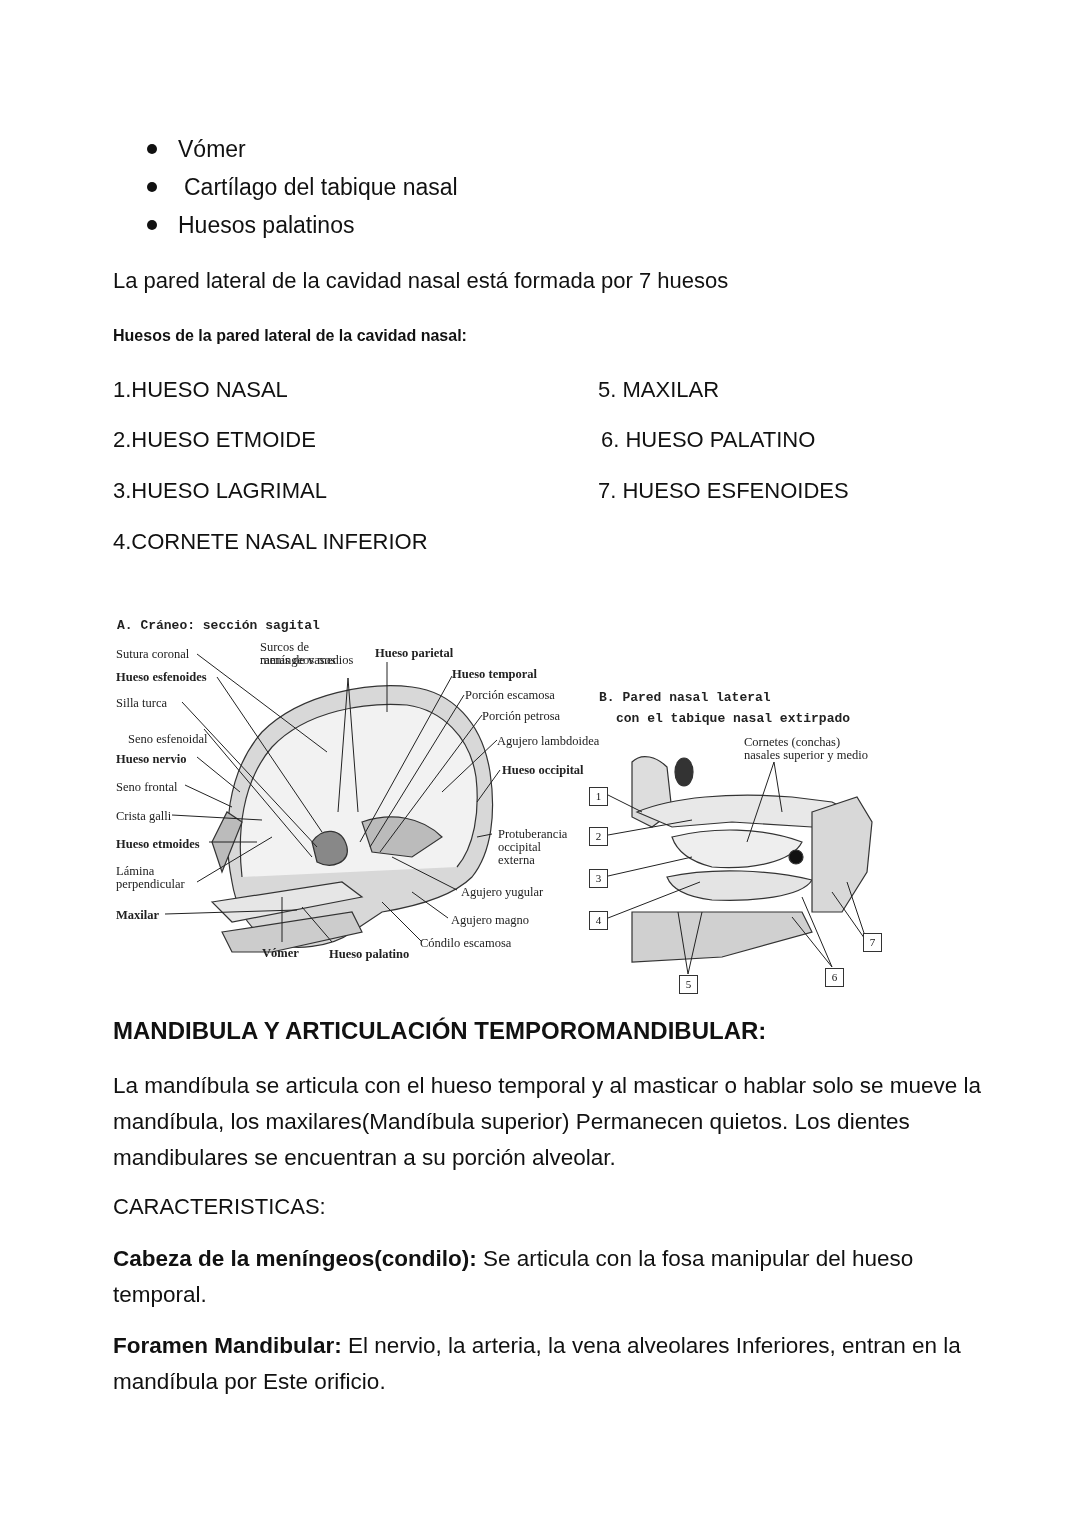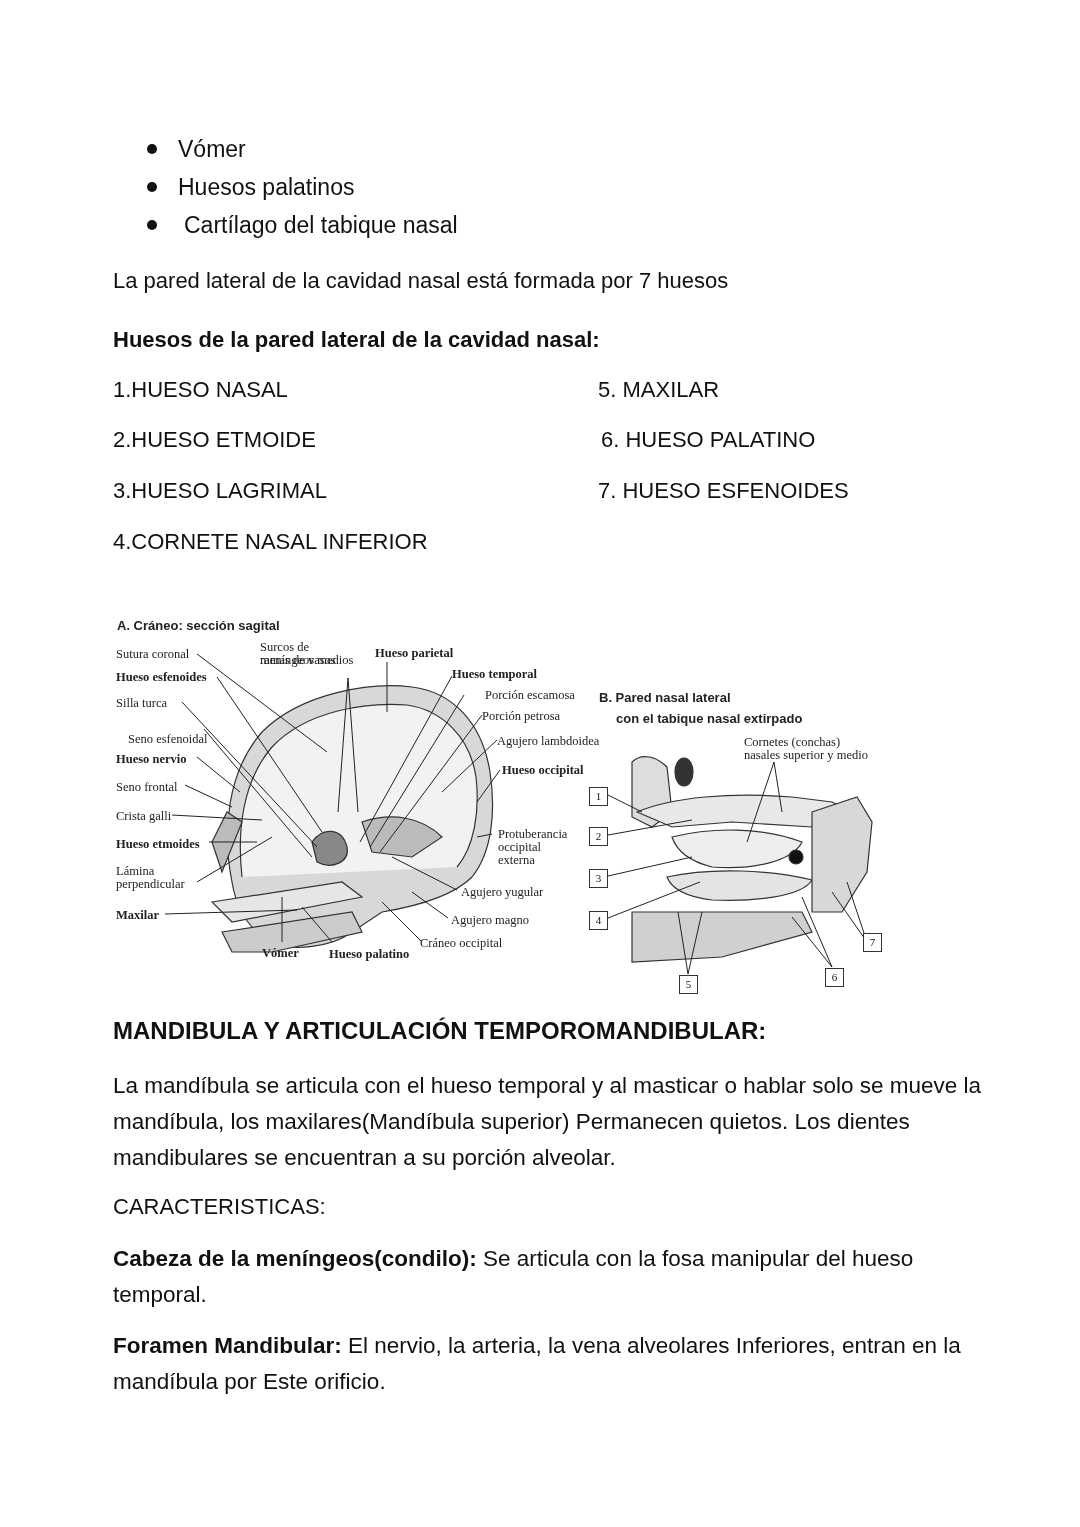"Huesos palatinos" li { order: before "Cartílago del tabique nasal" -> after "Cartílago del tabique nasal" }
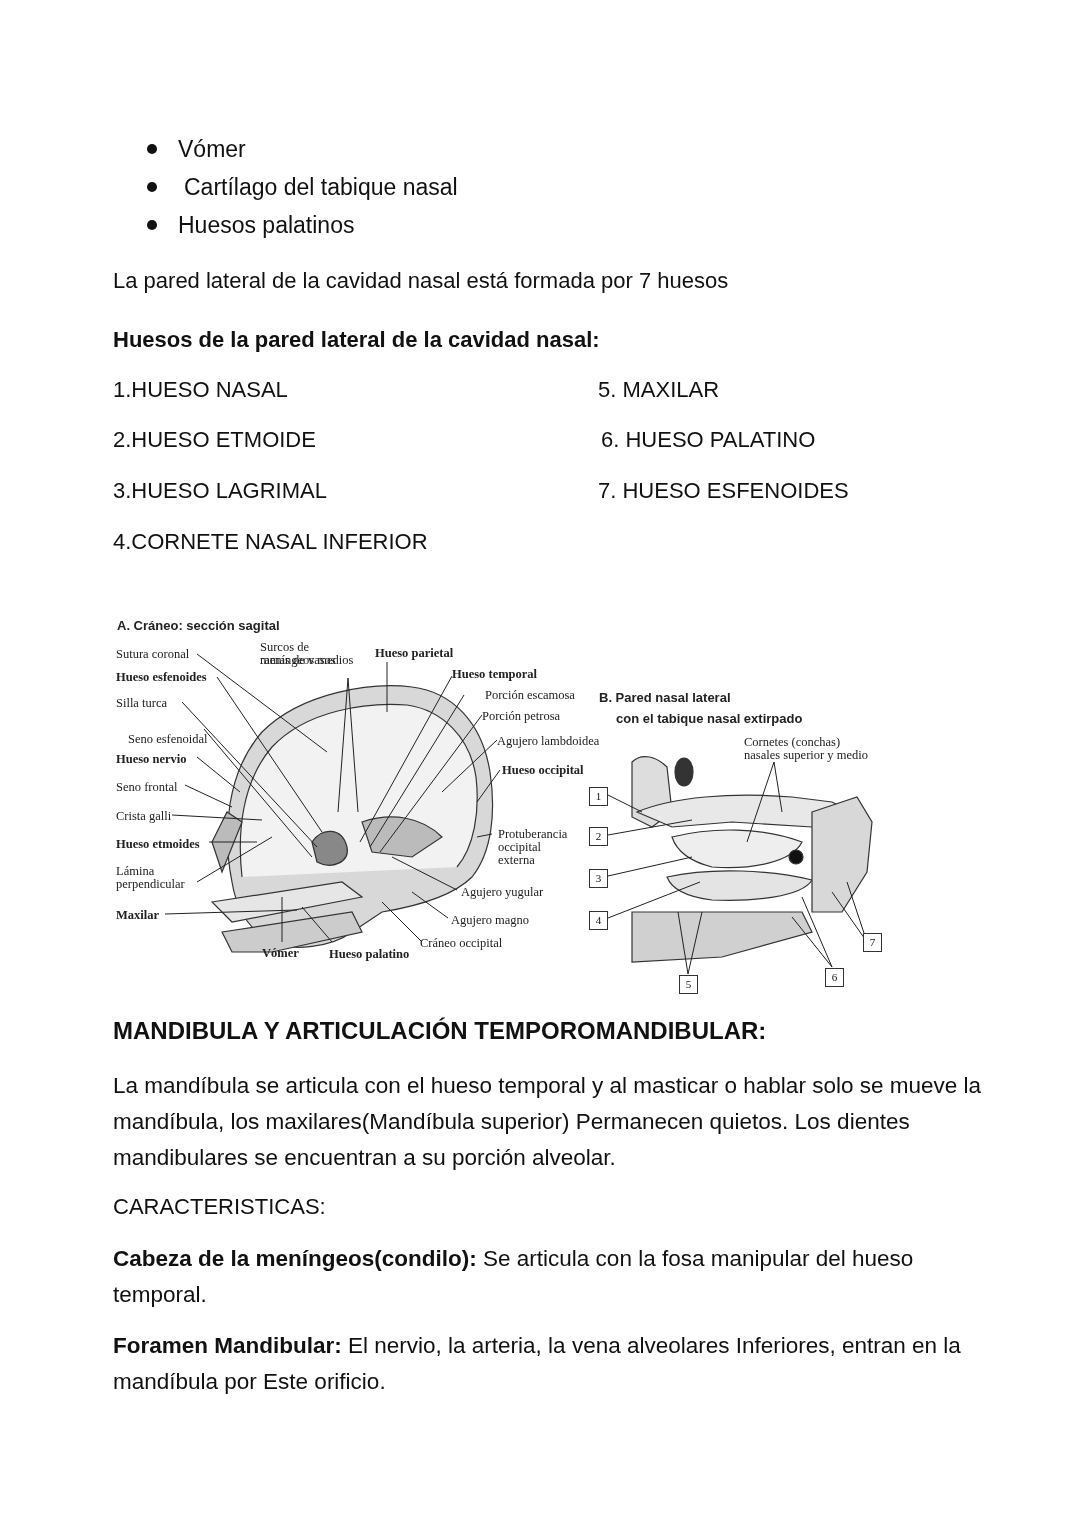"Huesos de la pared lateral" .h-bold { font-size: 22px -> 16px }
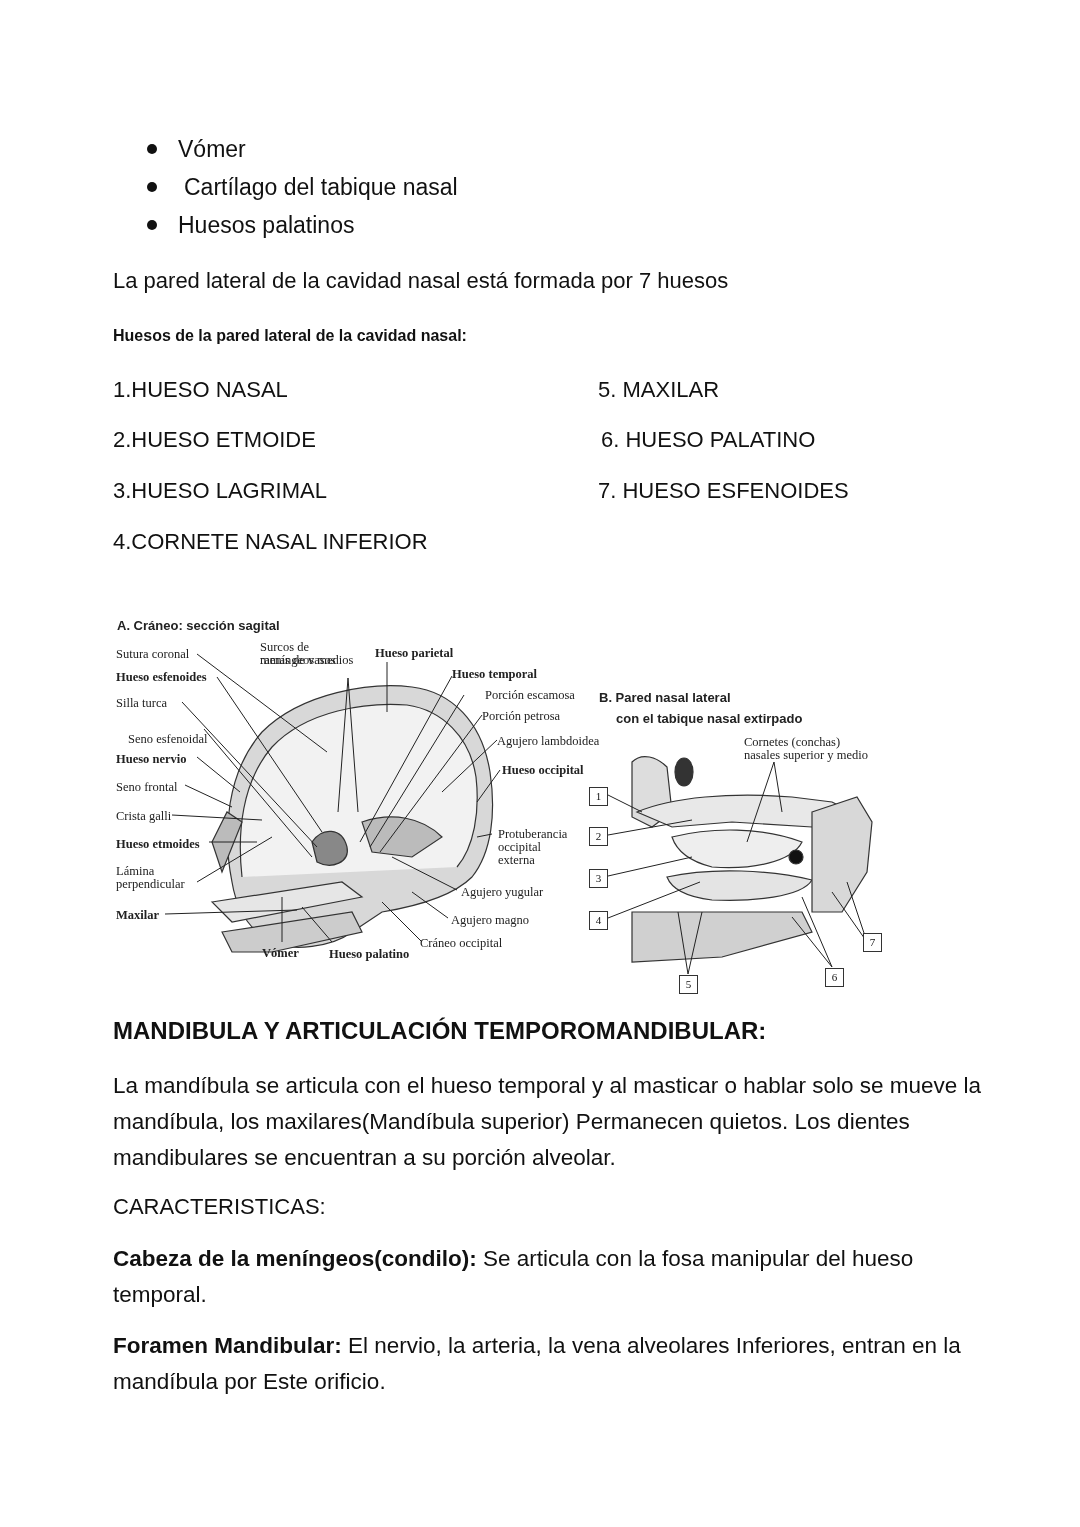"A. Cráneo: sección sagital" .fig-title { font-family: Liberation Sans, sans-serif -> Liberation Mono, monospace }
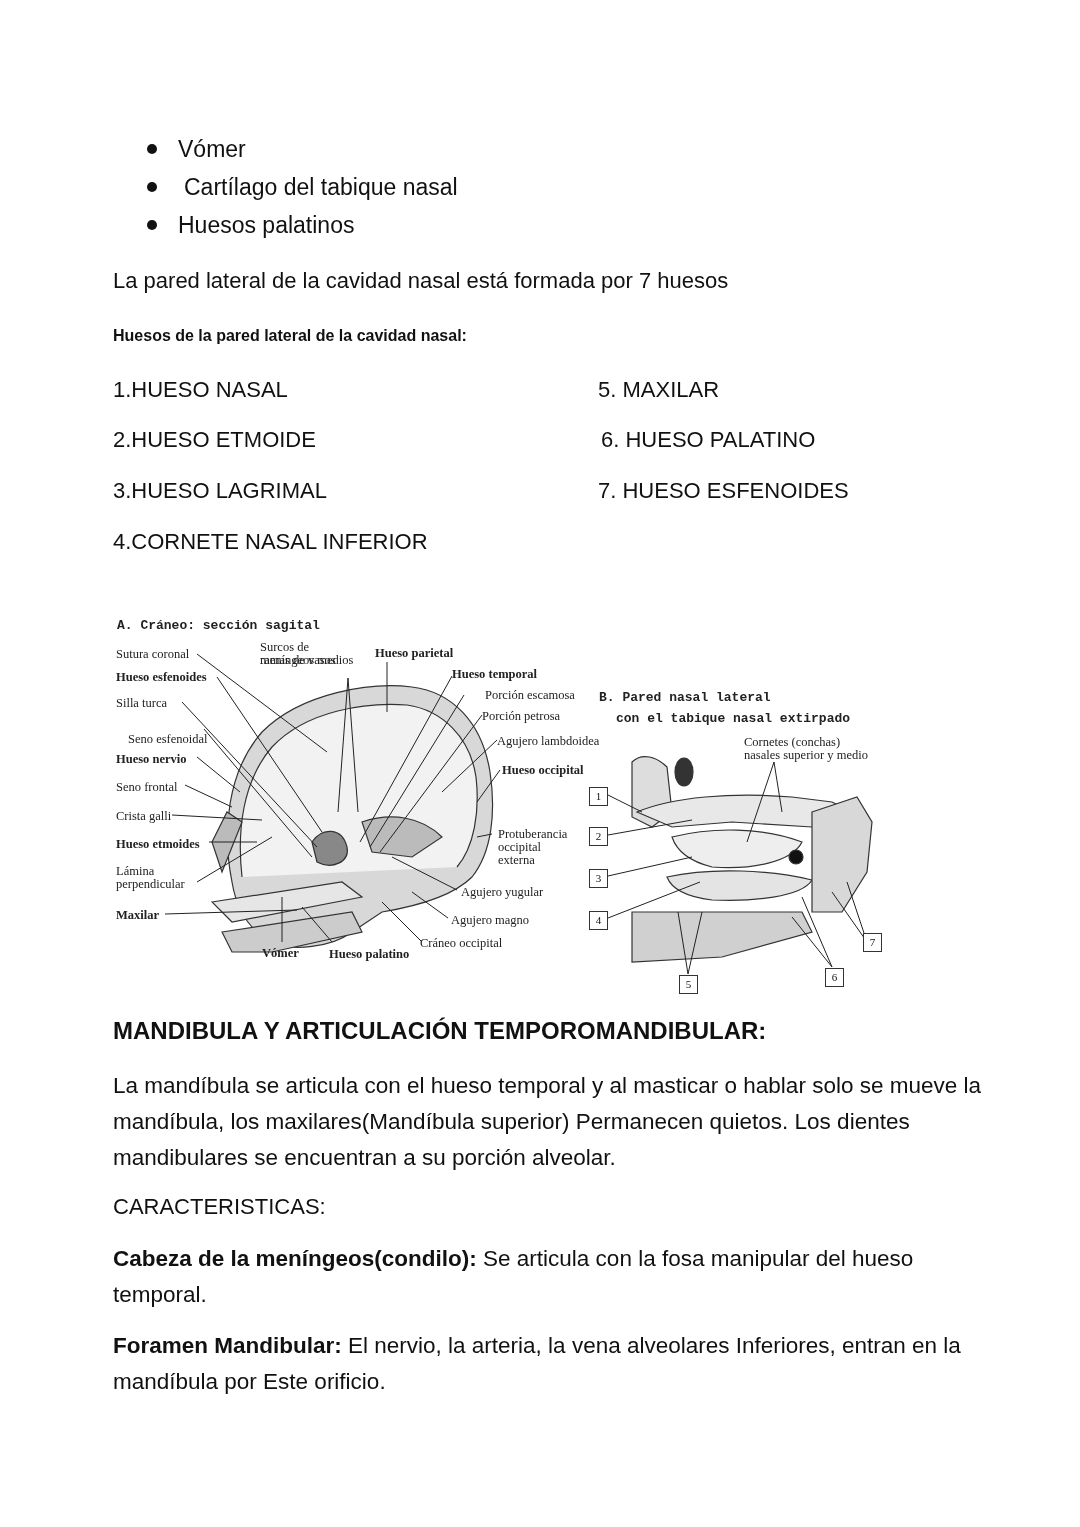"Porción escamosa" div.fig-label { margin-left: 20px -> none }
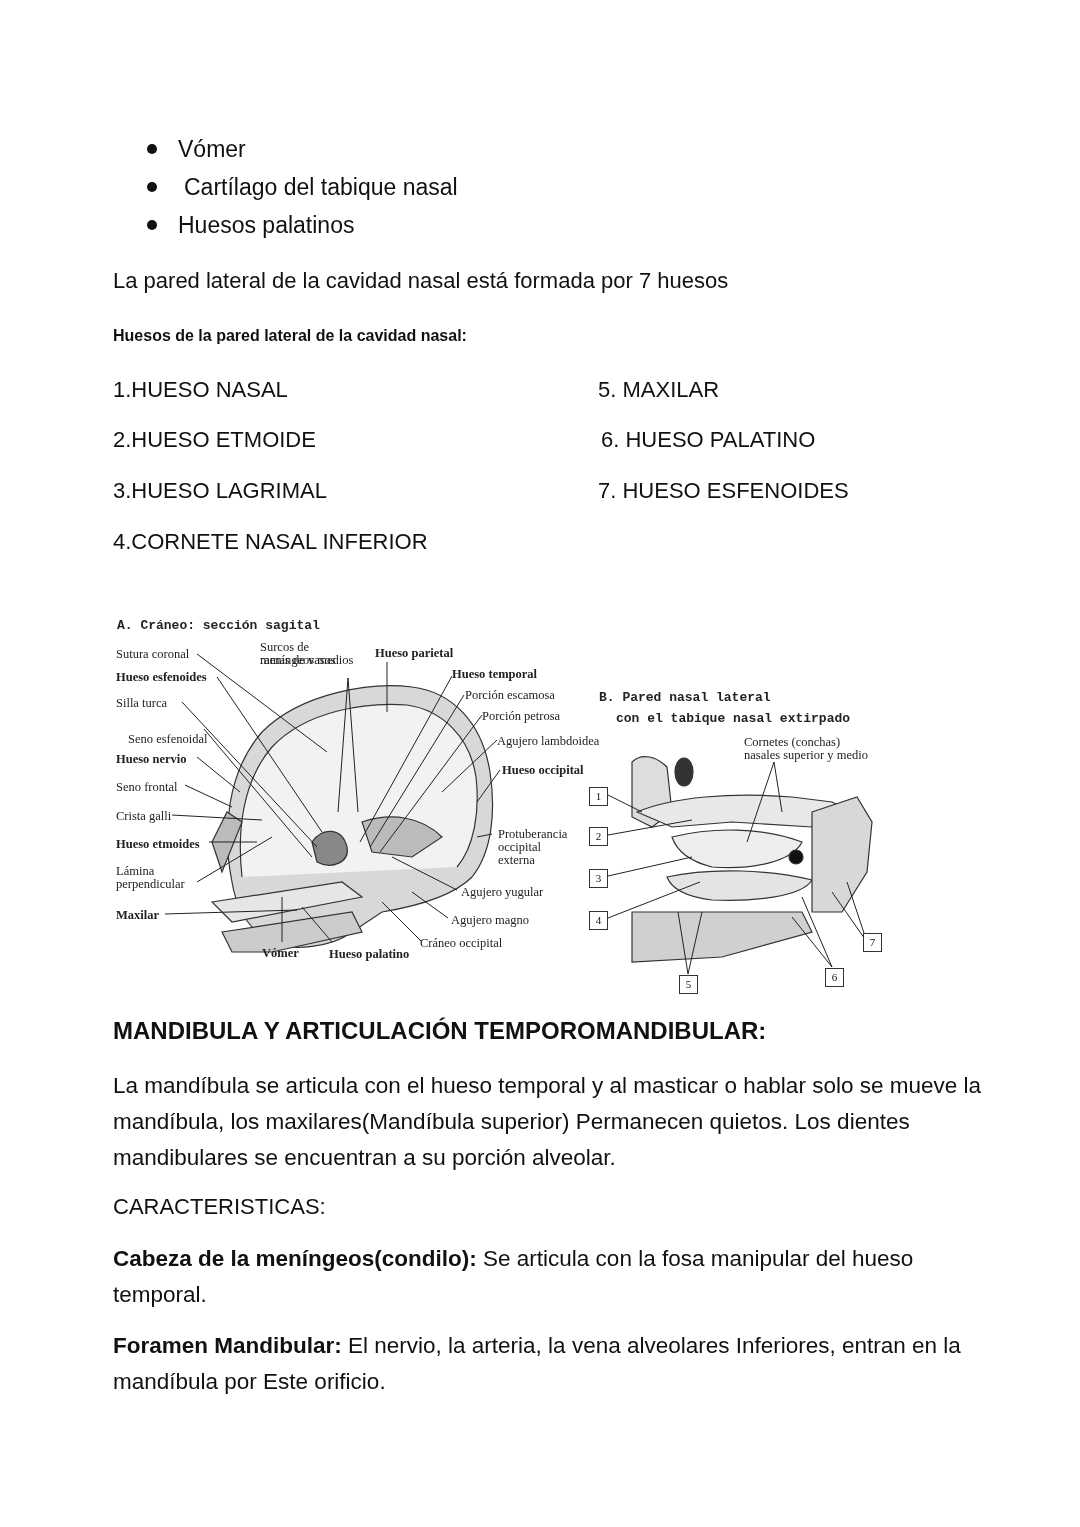"Cráneo occipital" div.fig-label { text: Cráneo occipital -> Cóndilo escamosa }
